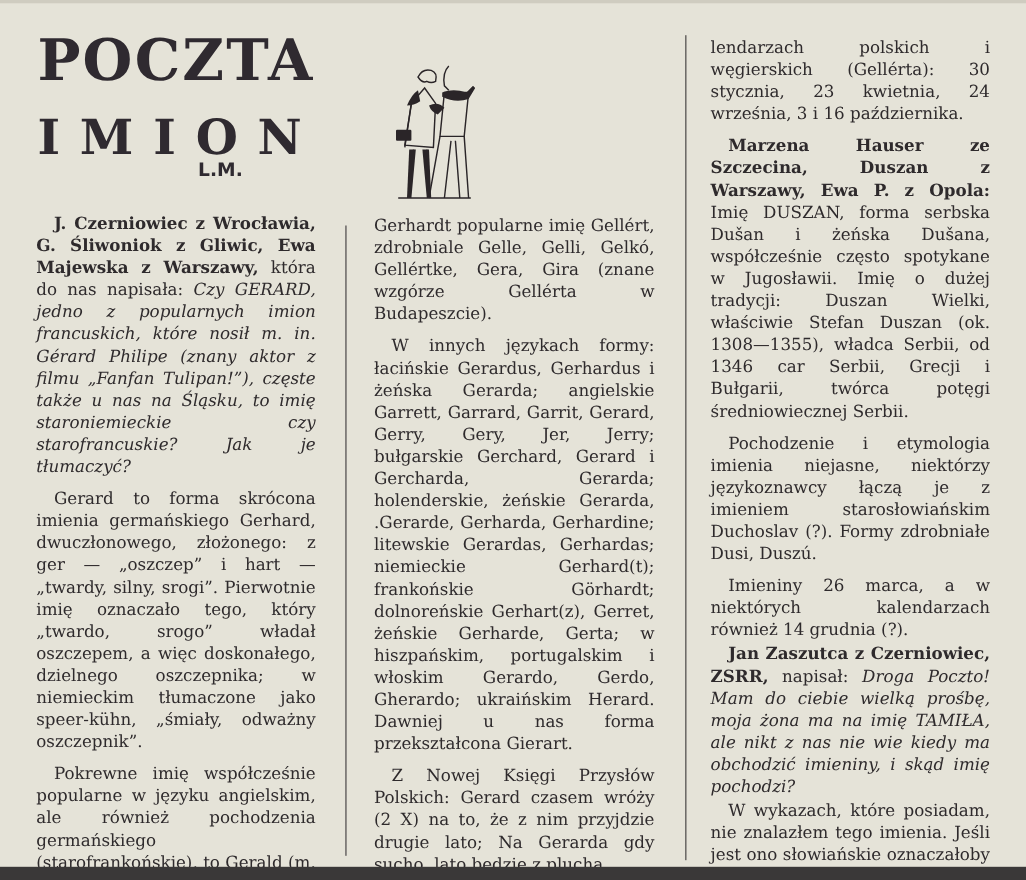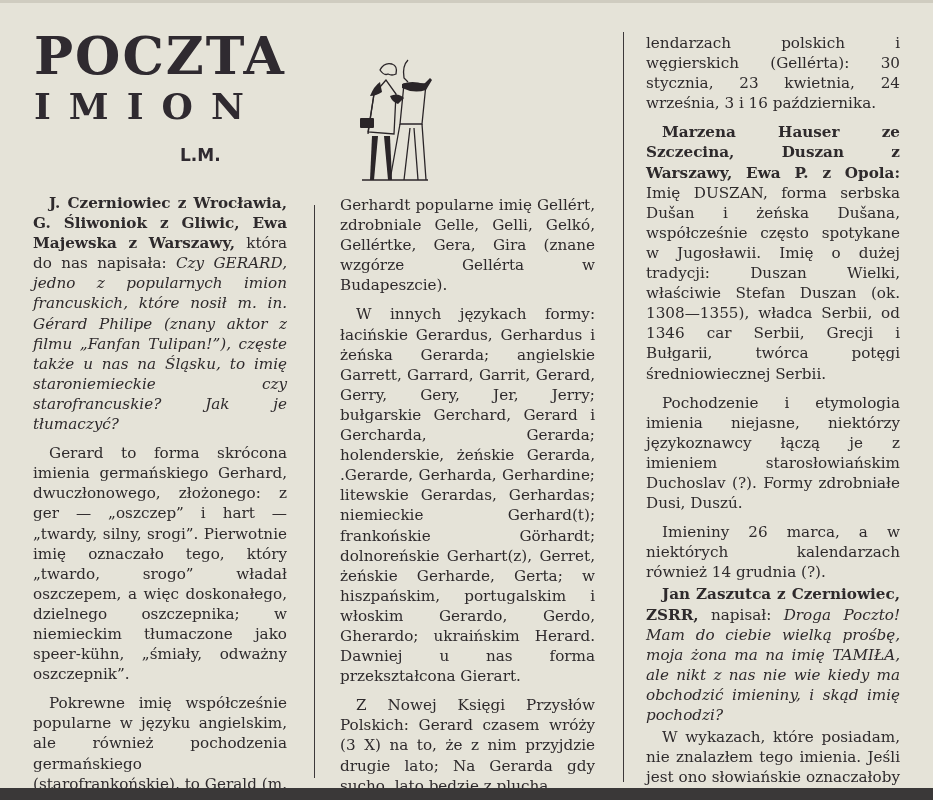"IMION" .title .l2 { font-size: 36px -> 44px; margin-top: 6px -> 22px }
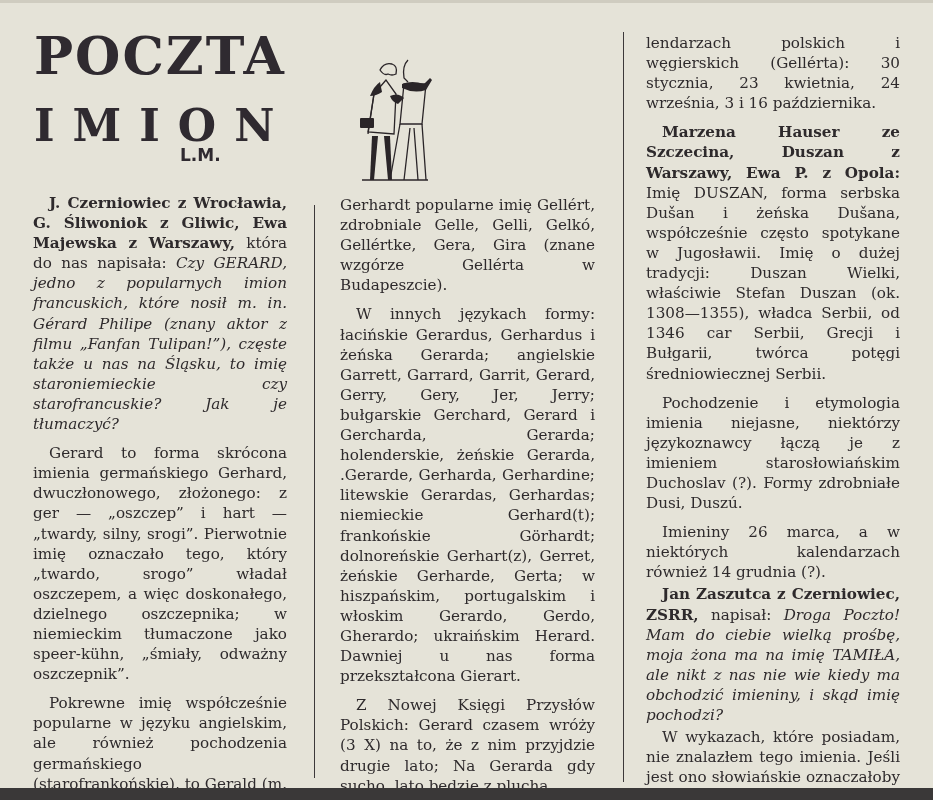"Z Nowej Księgi Przysłów Polskich:" p { text: 3 -> 2 }
